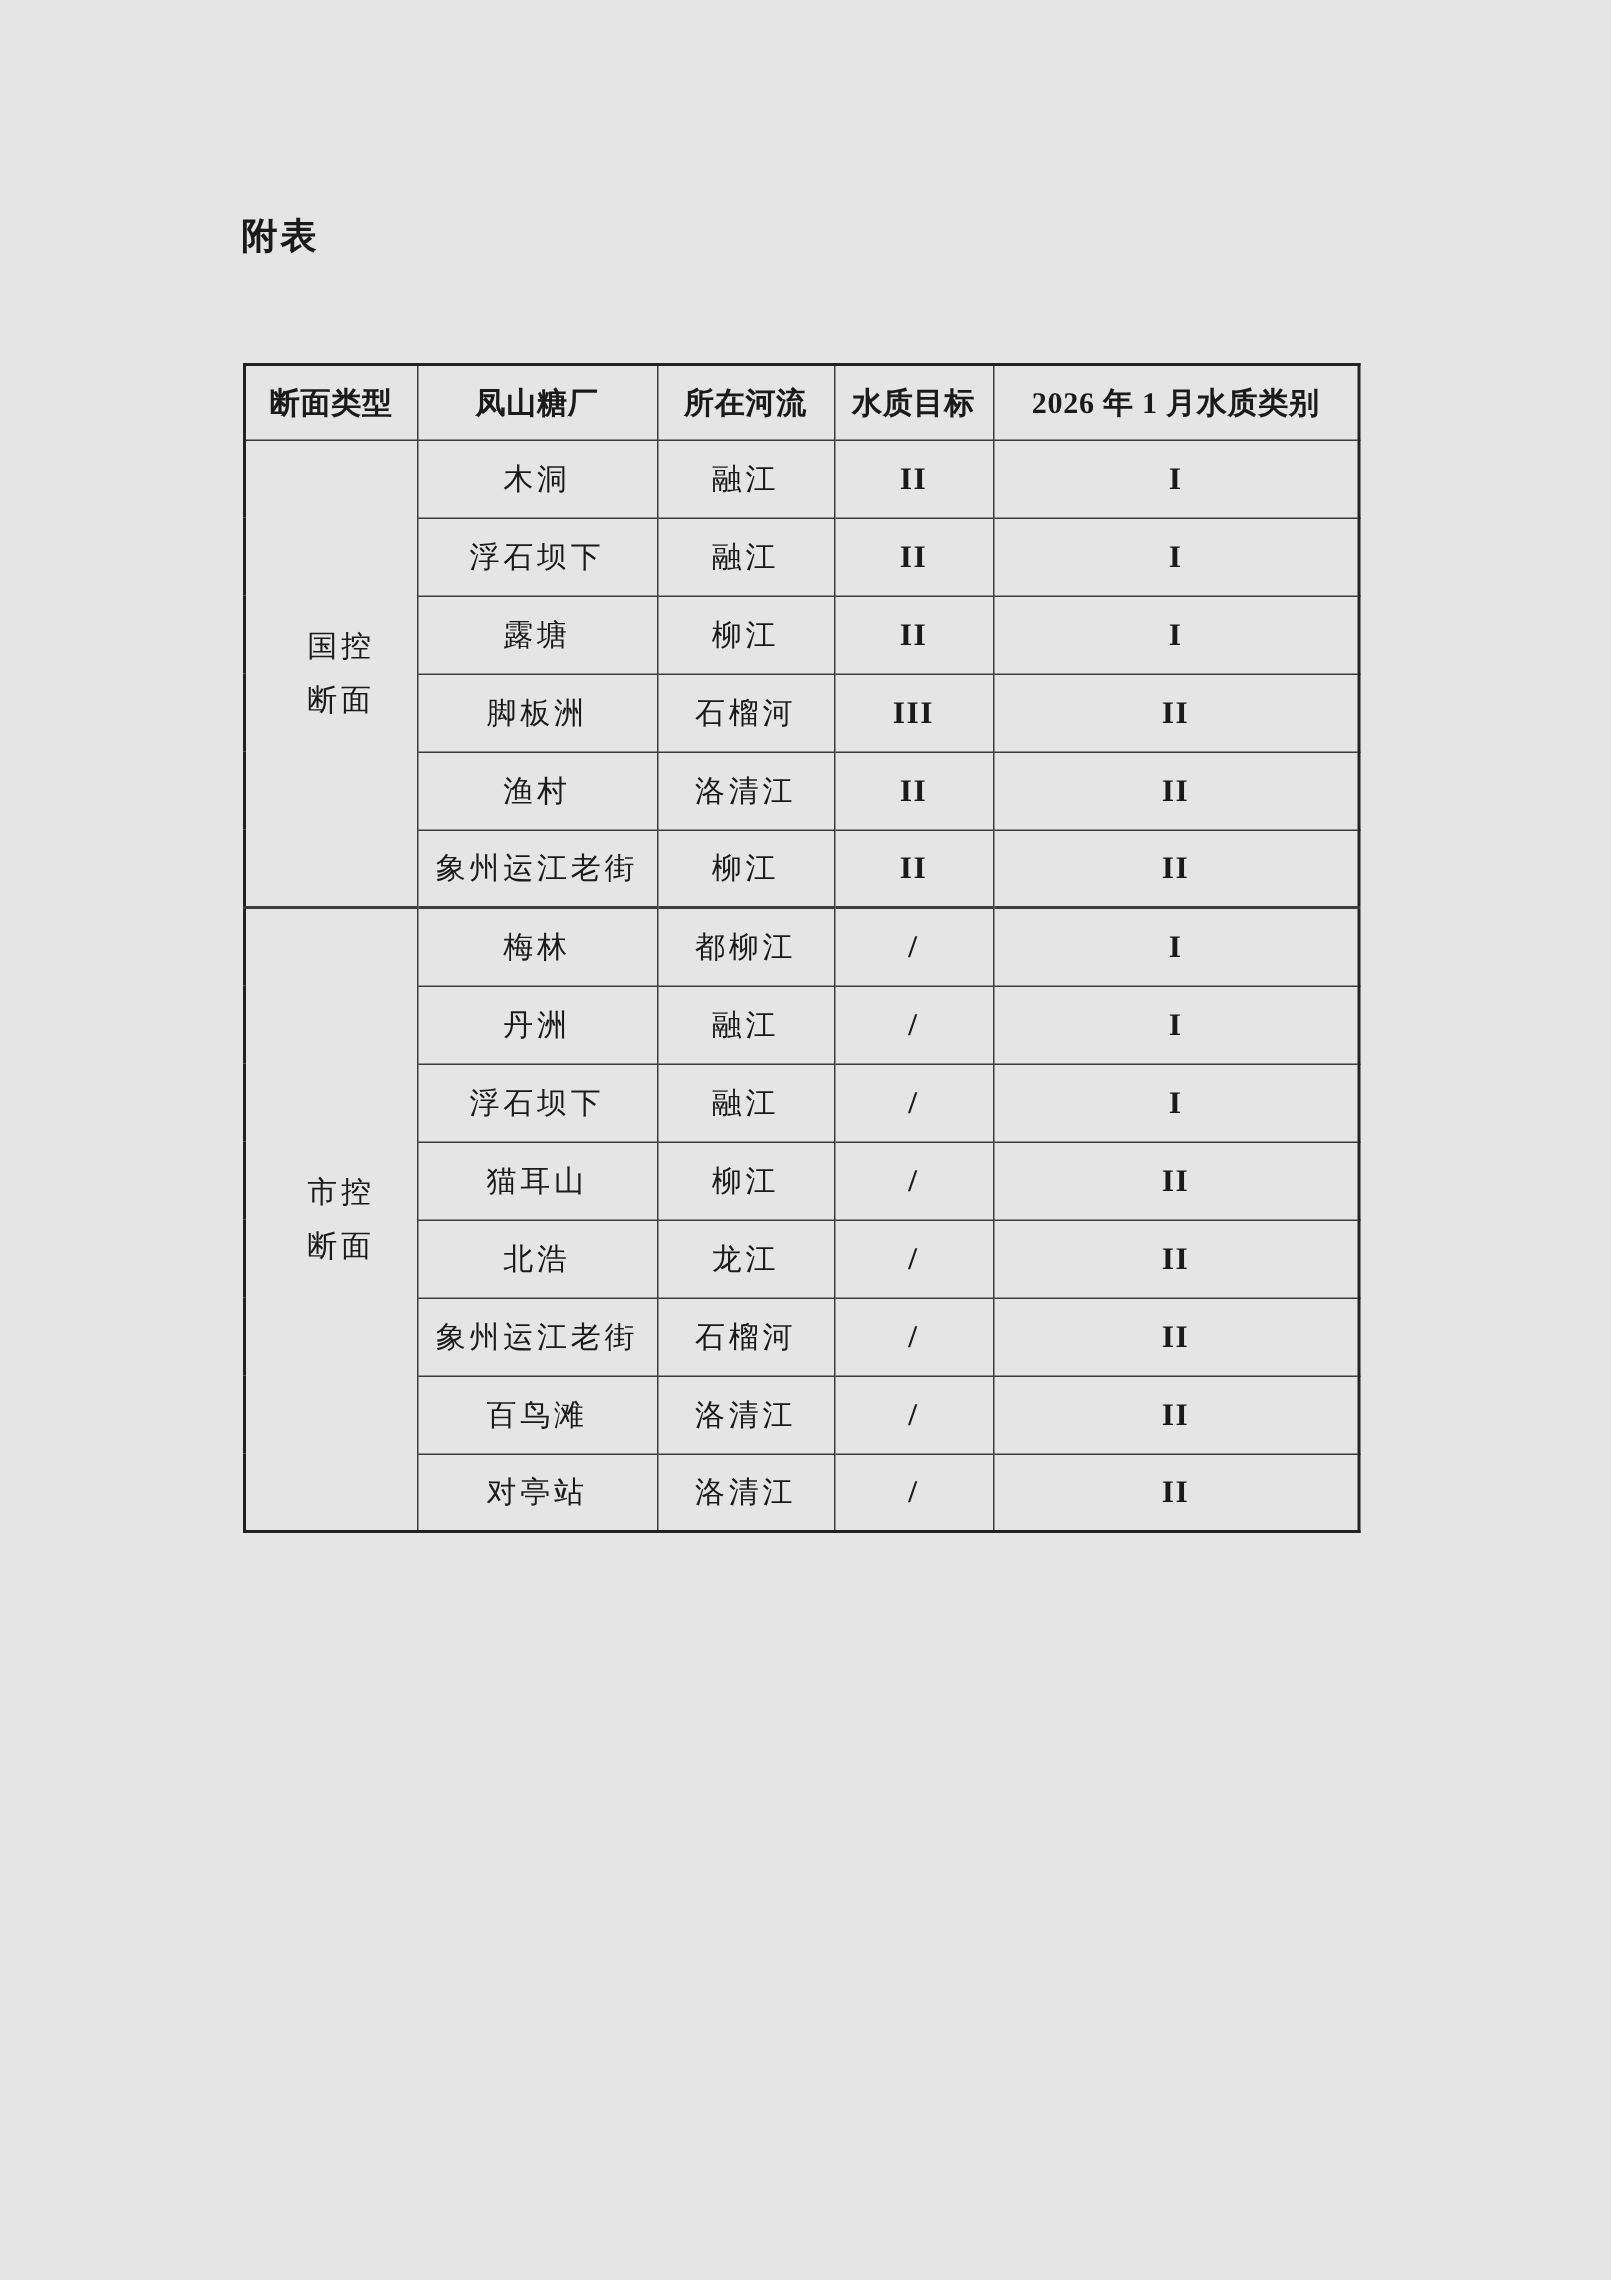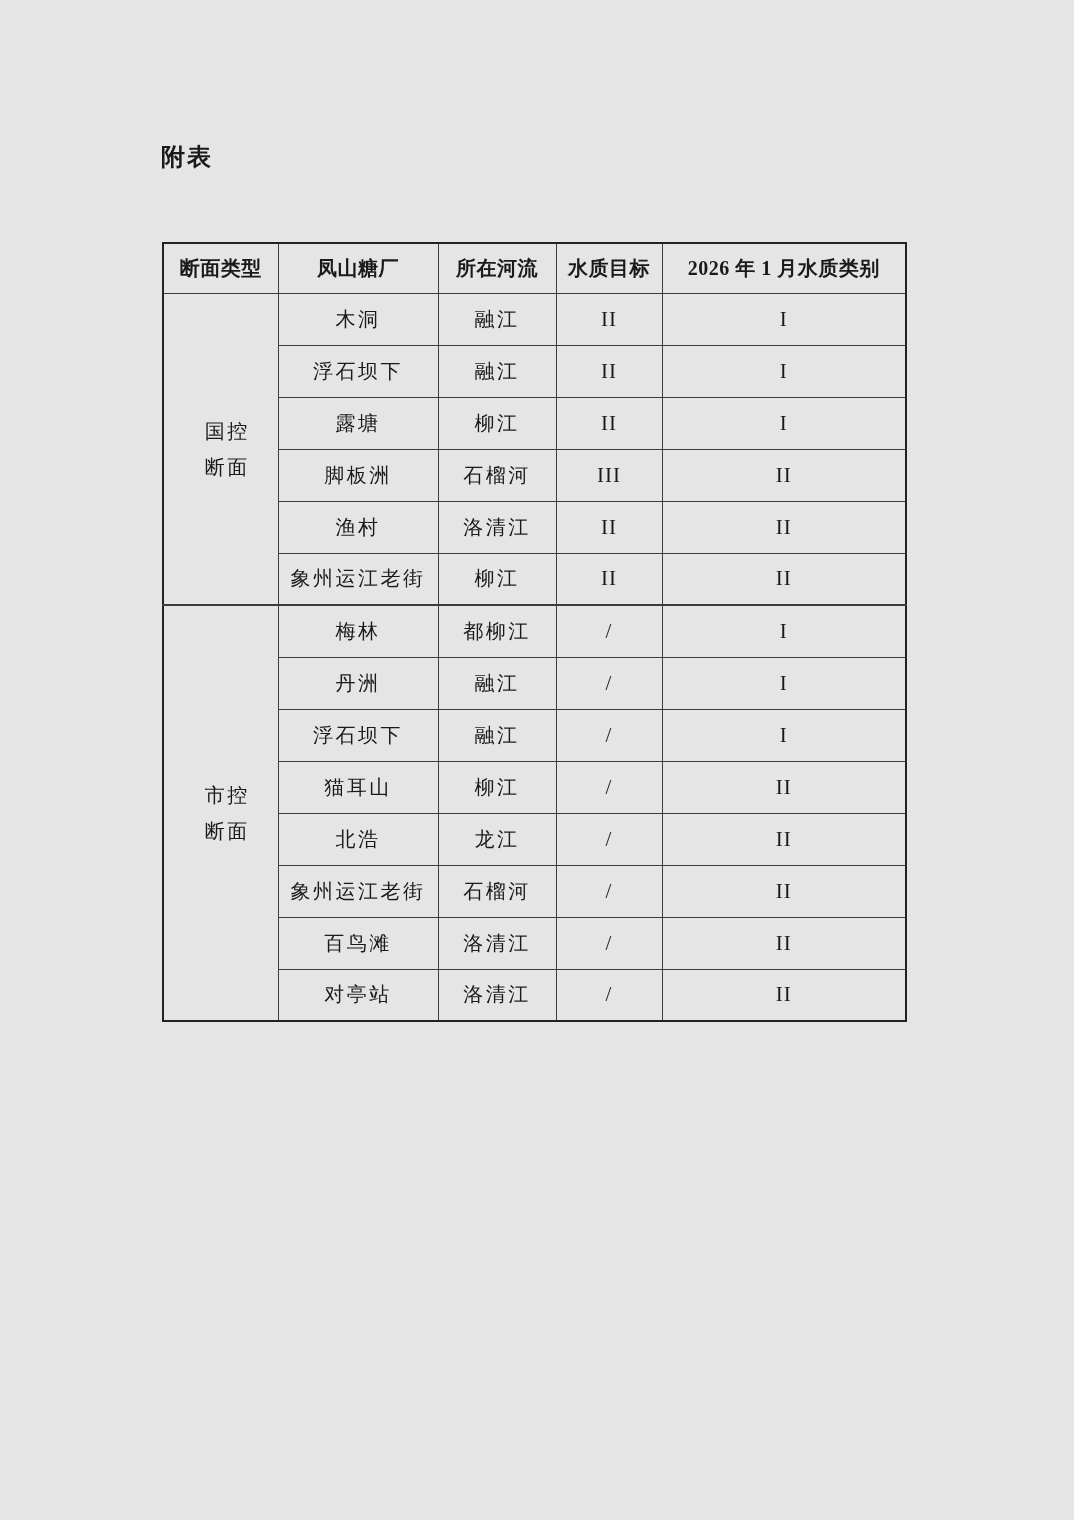"II" td.num { font-weight: none -> bold }
